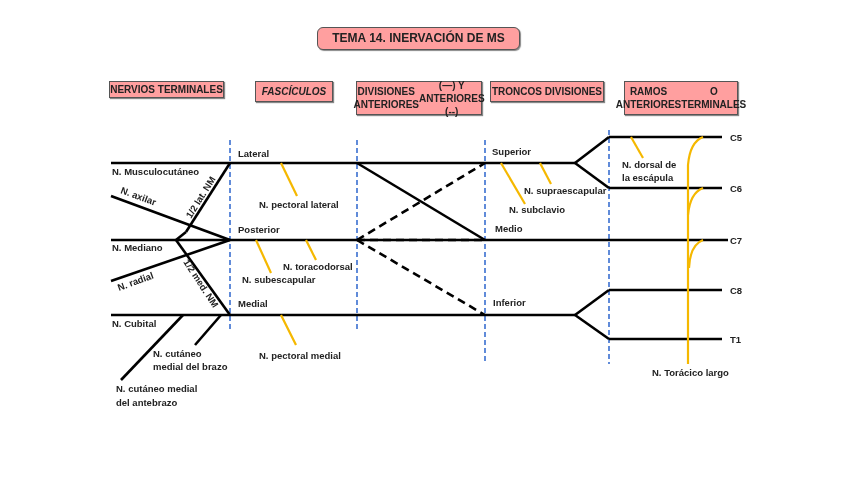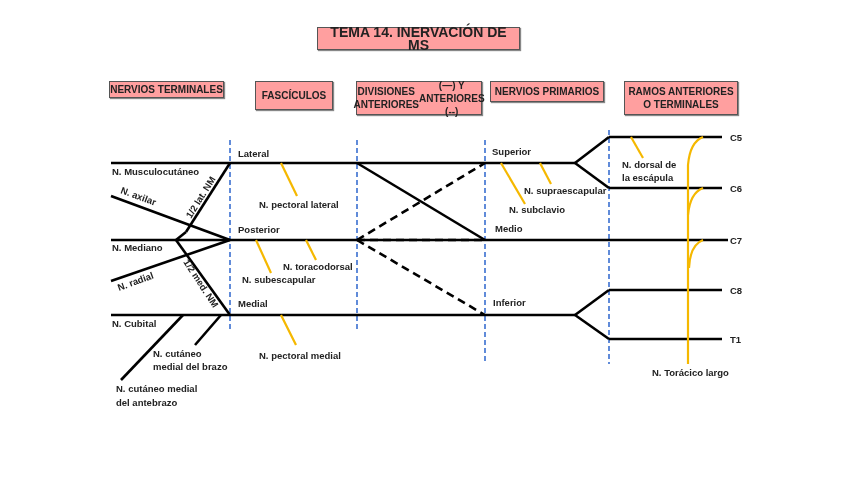"TEMA 14. INERVACIÓN DE MS" .title { border-radius: none -> 6px; font-size: 14px -> 12px }
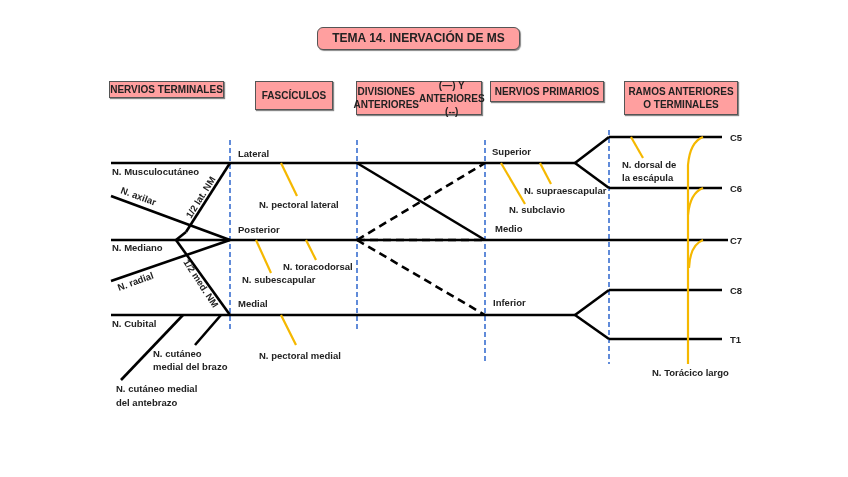"FASCÍCULOS" div.hbox { font-style: none -> italic; height: 29px -> 21px }
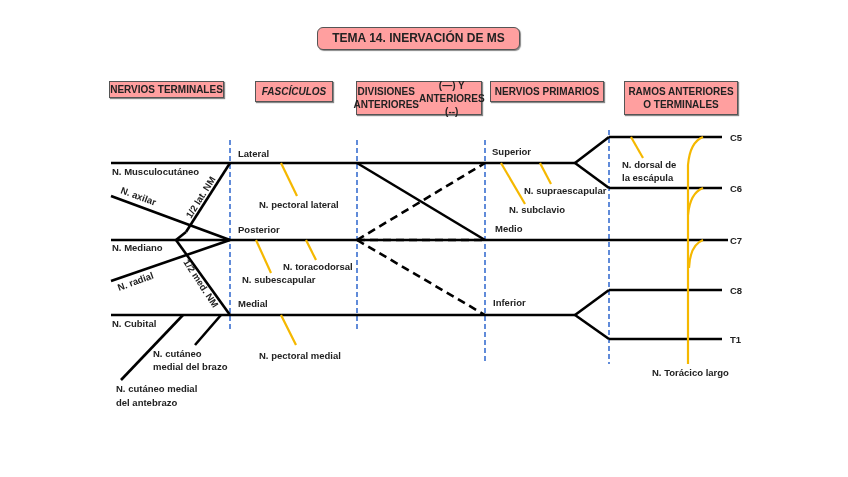"NERVIOS PRIMARIOS" div.hbox { text: NERVIOS PRIMARIOS -> TRONCOS DIVISIONES }
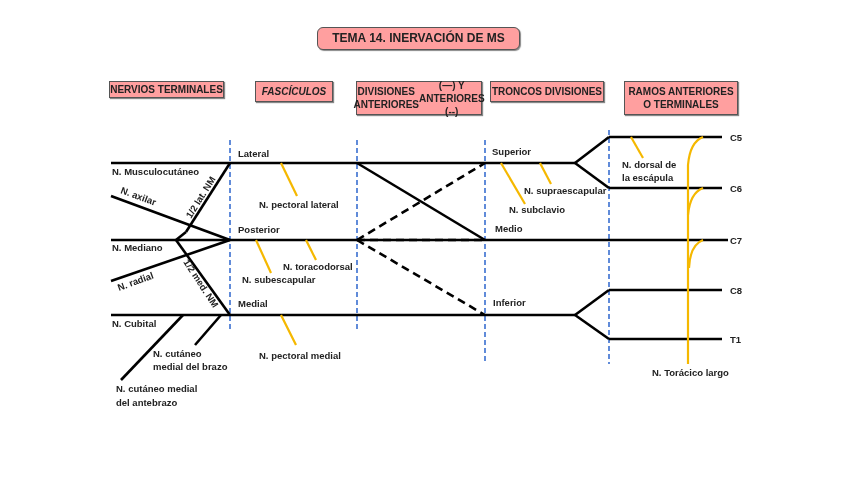"RAMOS ANTERIORES" div.hbox { flex-direction: column -> row }
